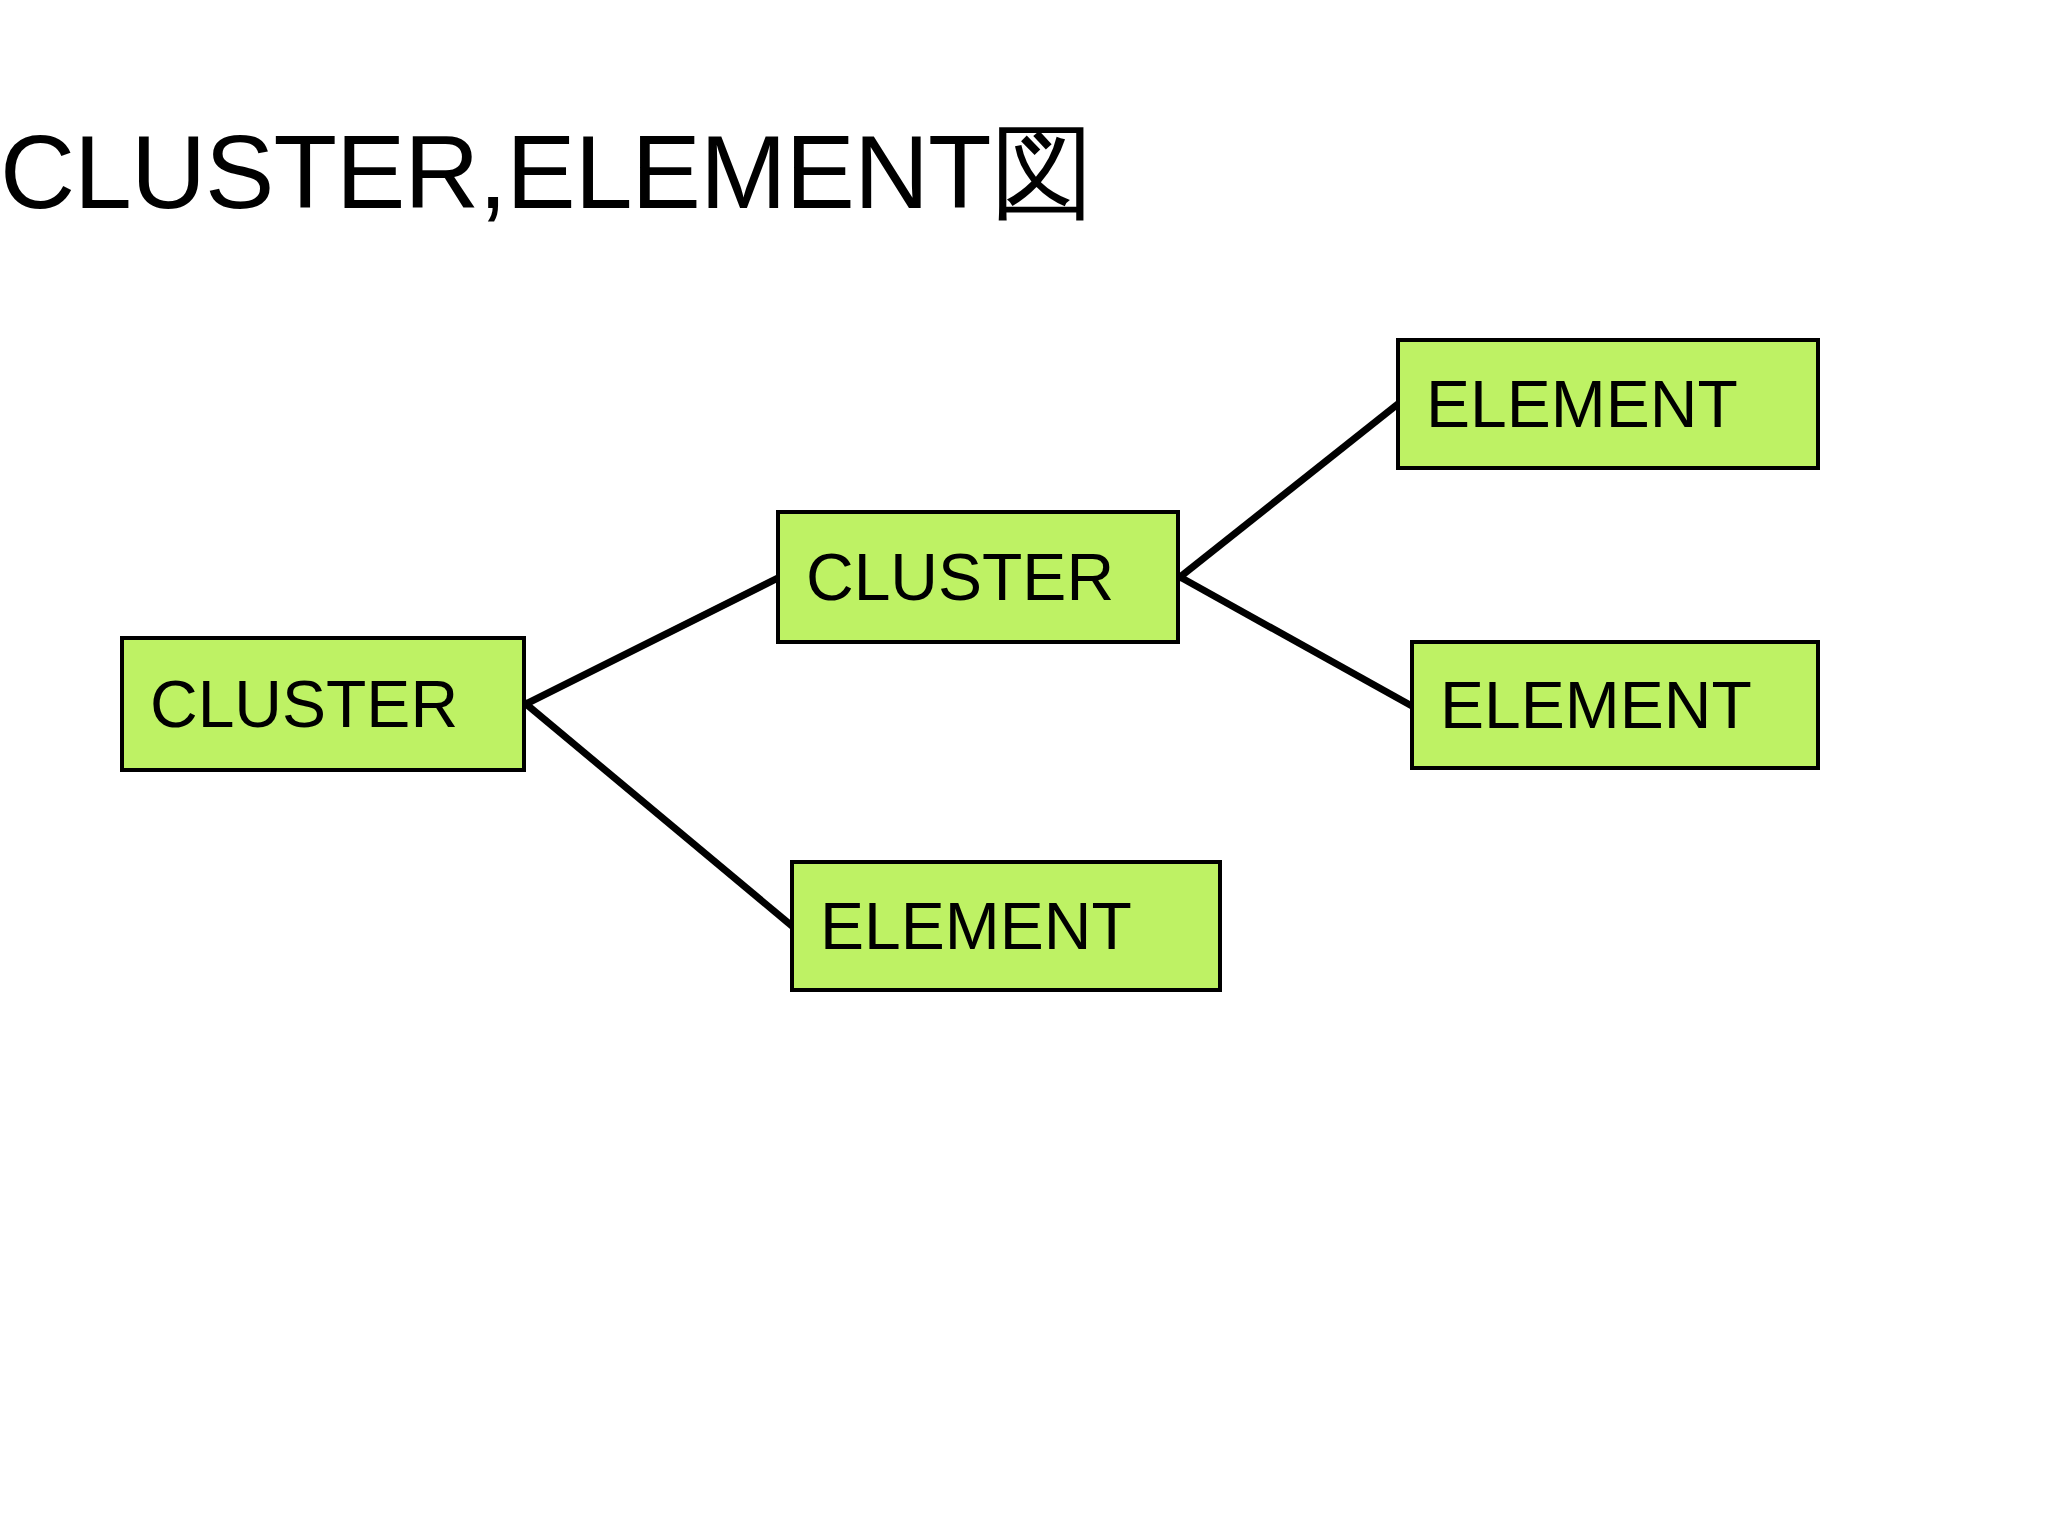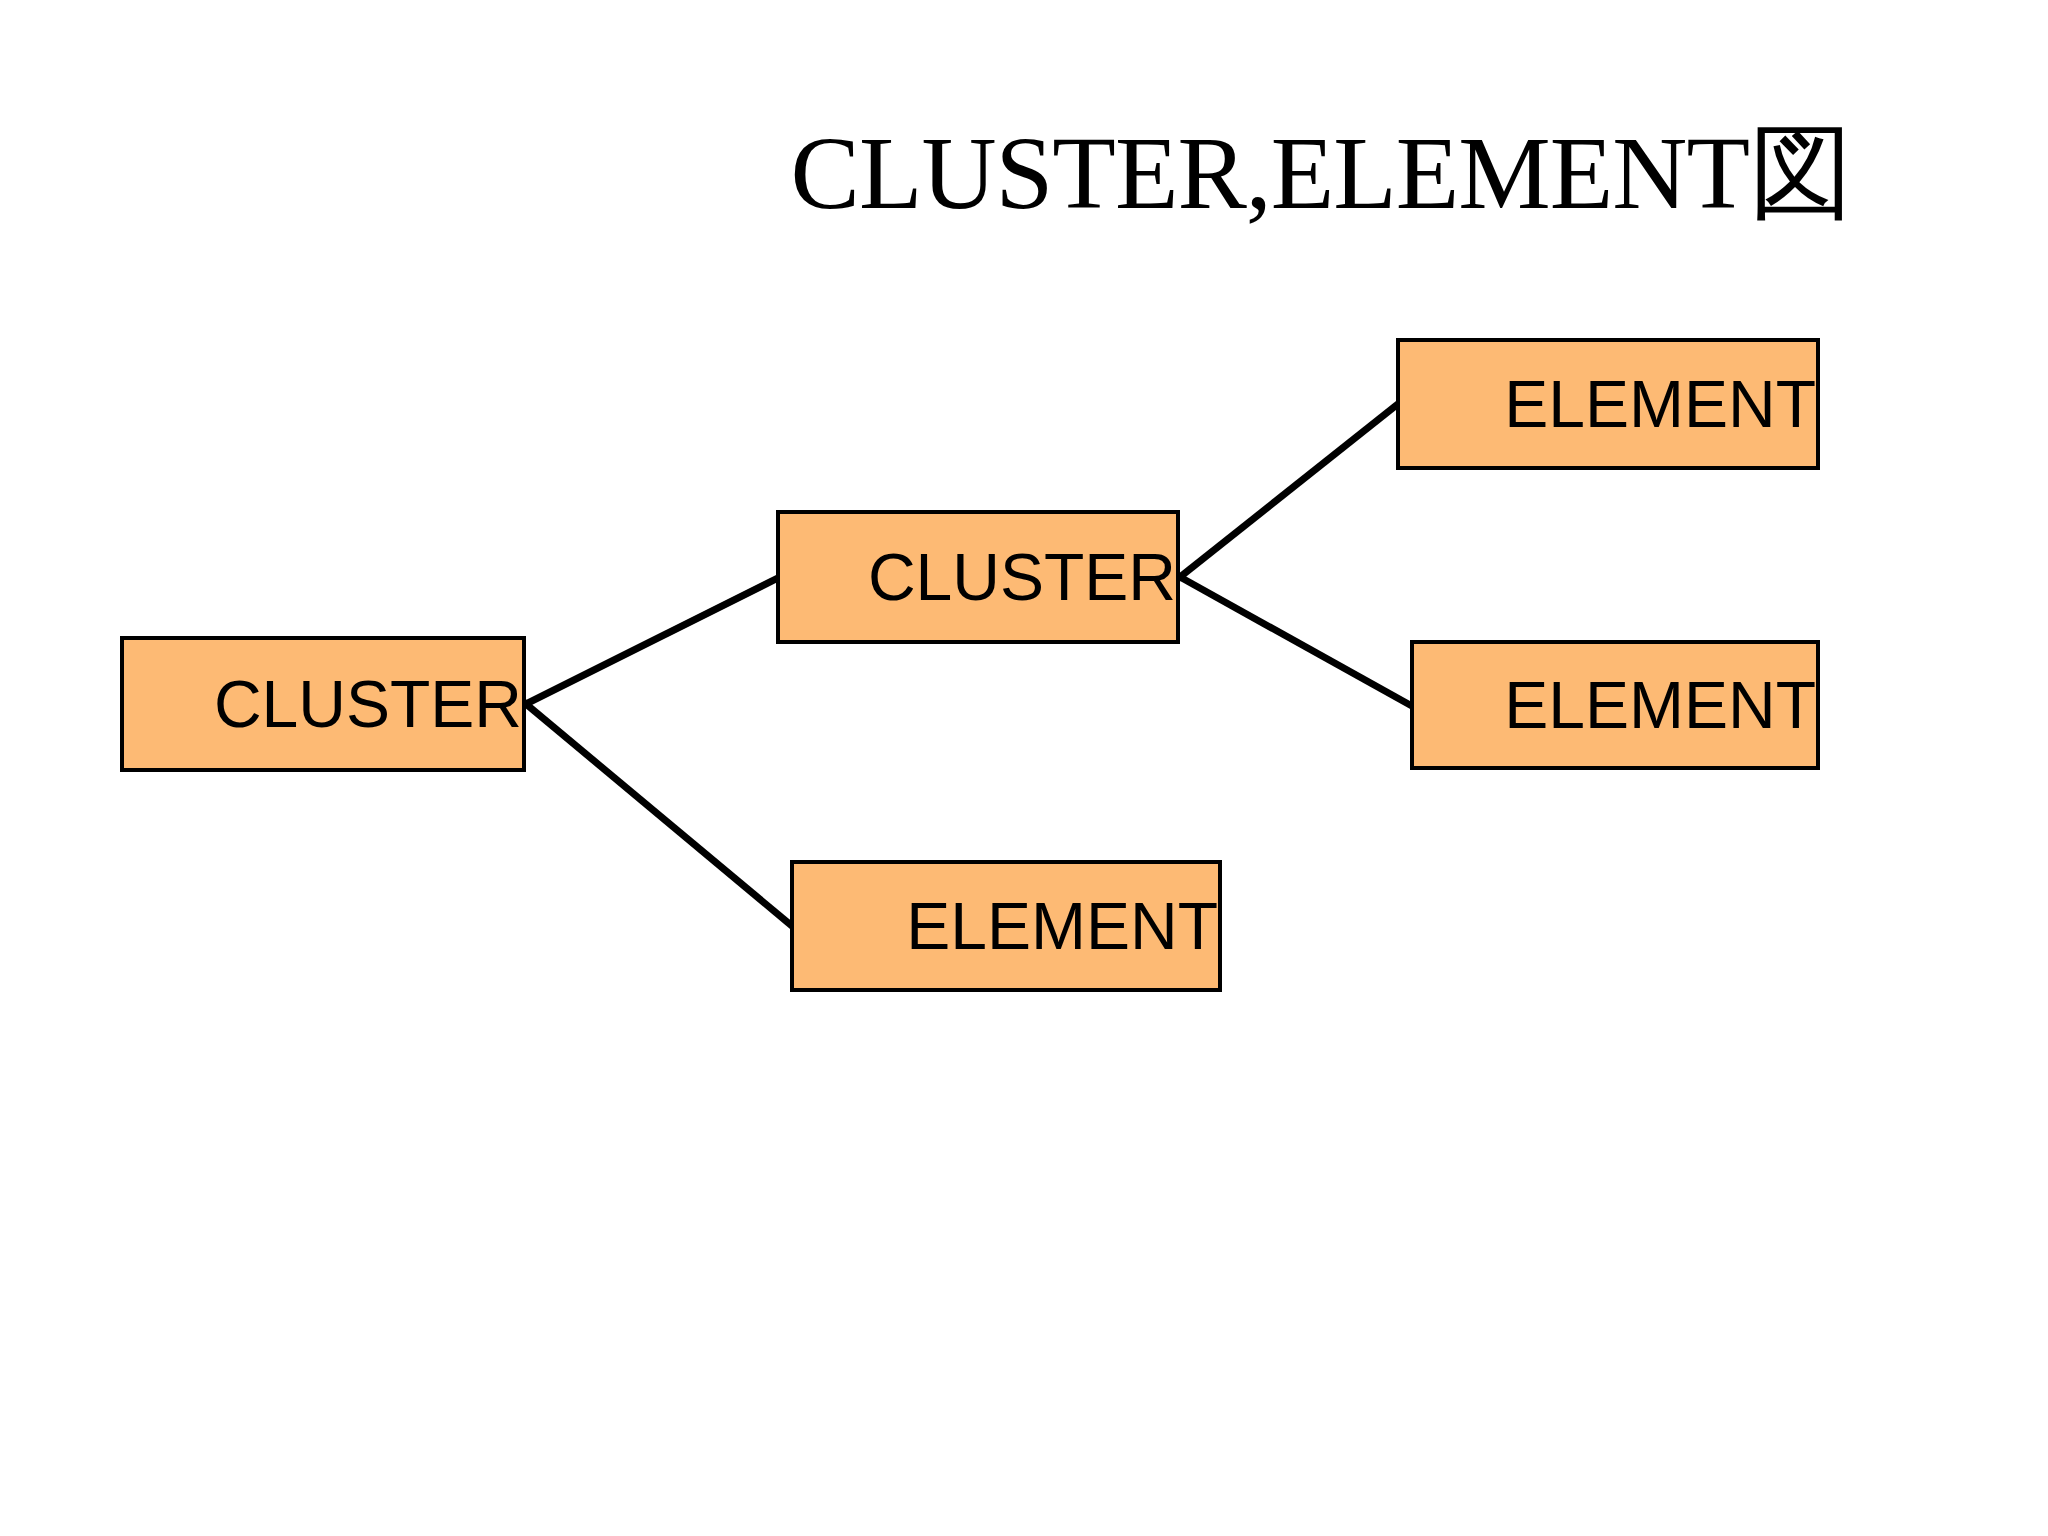"CLUSTER,ELEMENT図" #slide-title { font-family: Liberation Serif, serif -> none; text-align: right -> left }
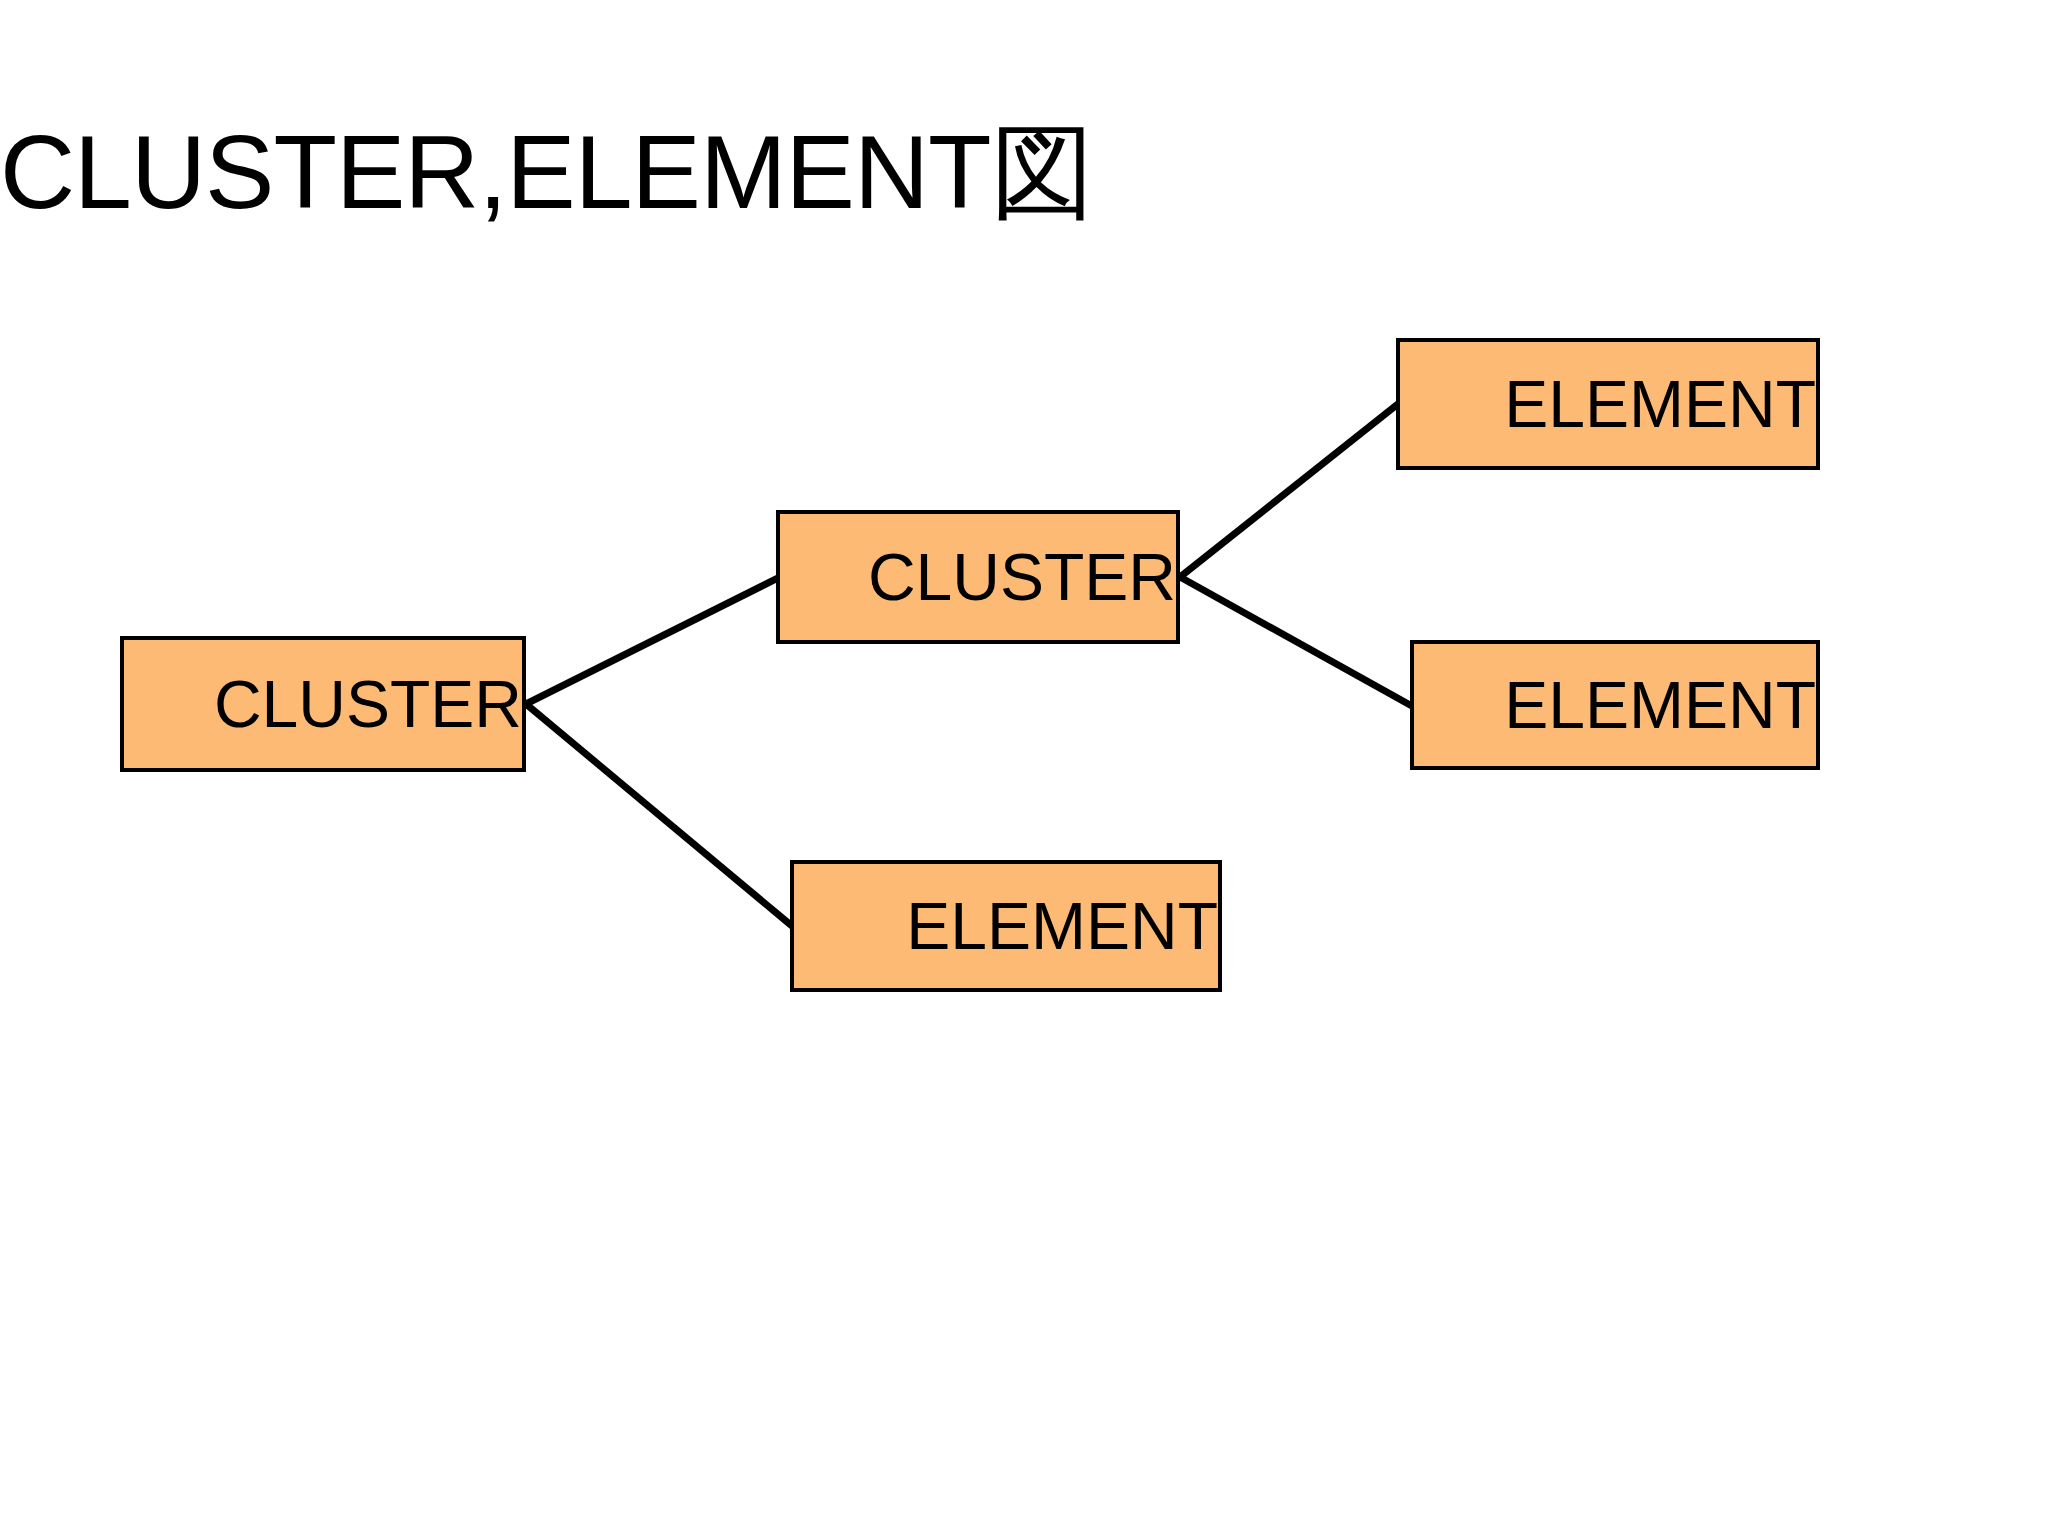"ELEMENT" .node { background: #fdba74 -> #bef264; justify-content: flex-end -> flex-start }
